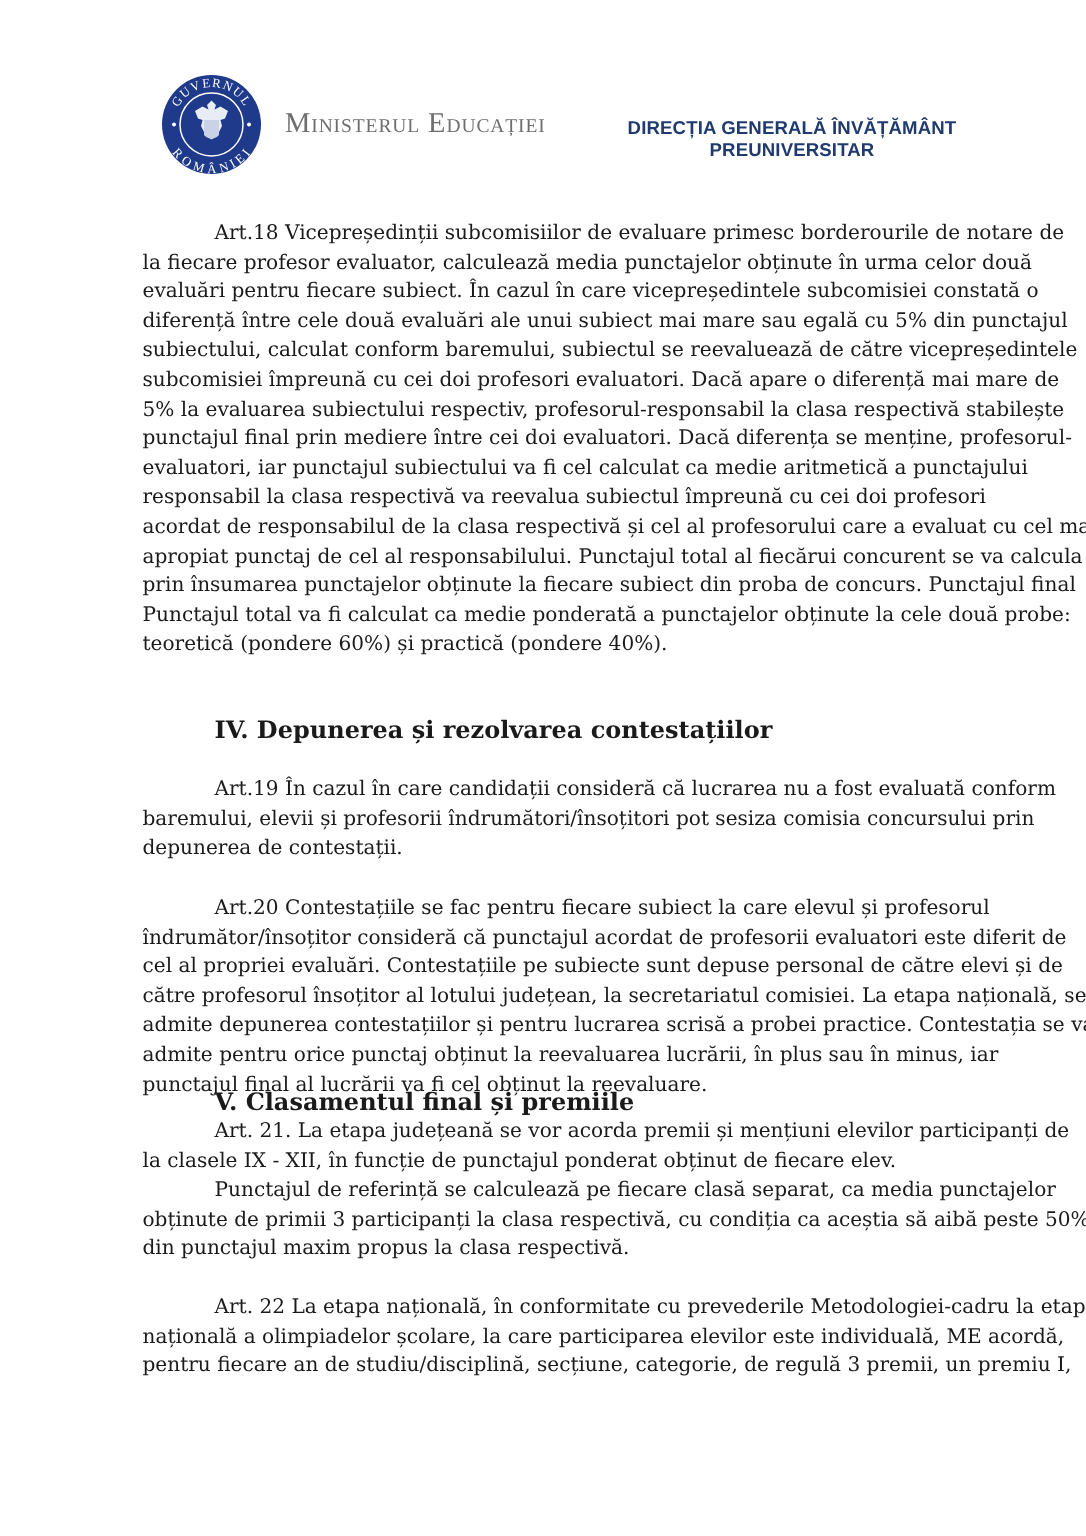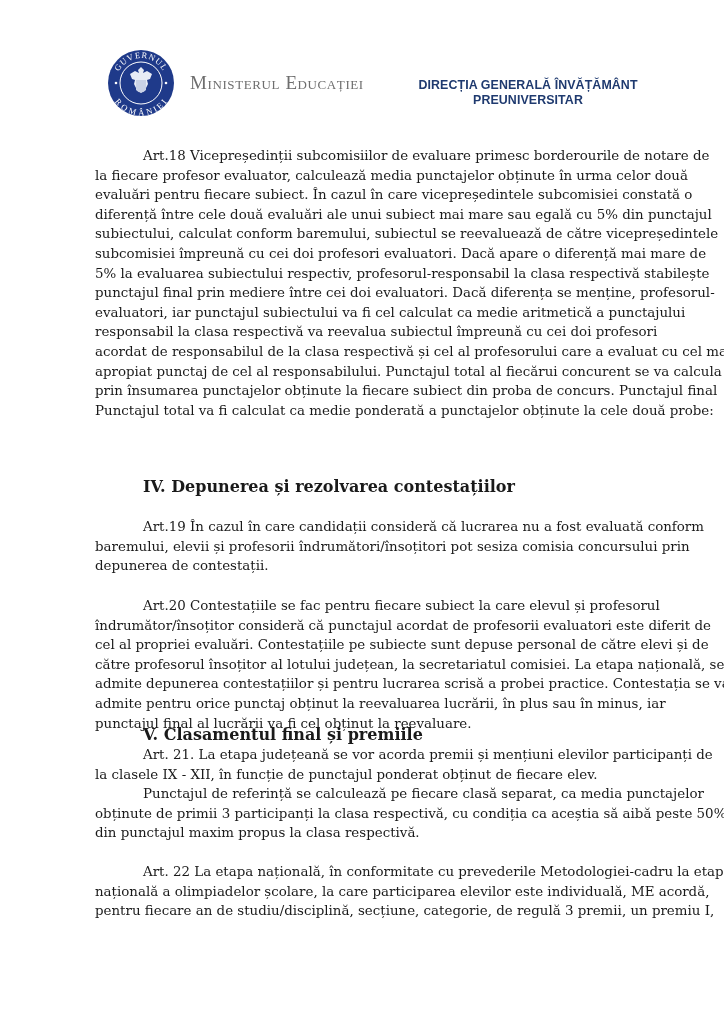"teoretică (pondere 60%) și practică" div.line { html: none -> <div>teoretică (pondere 60%) și practică (pondere 40%).</div> }
